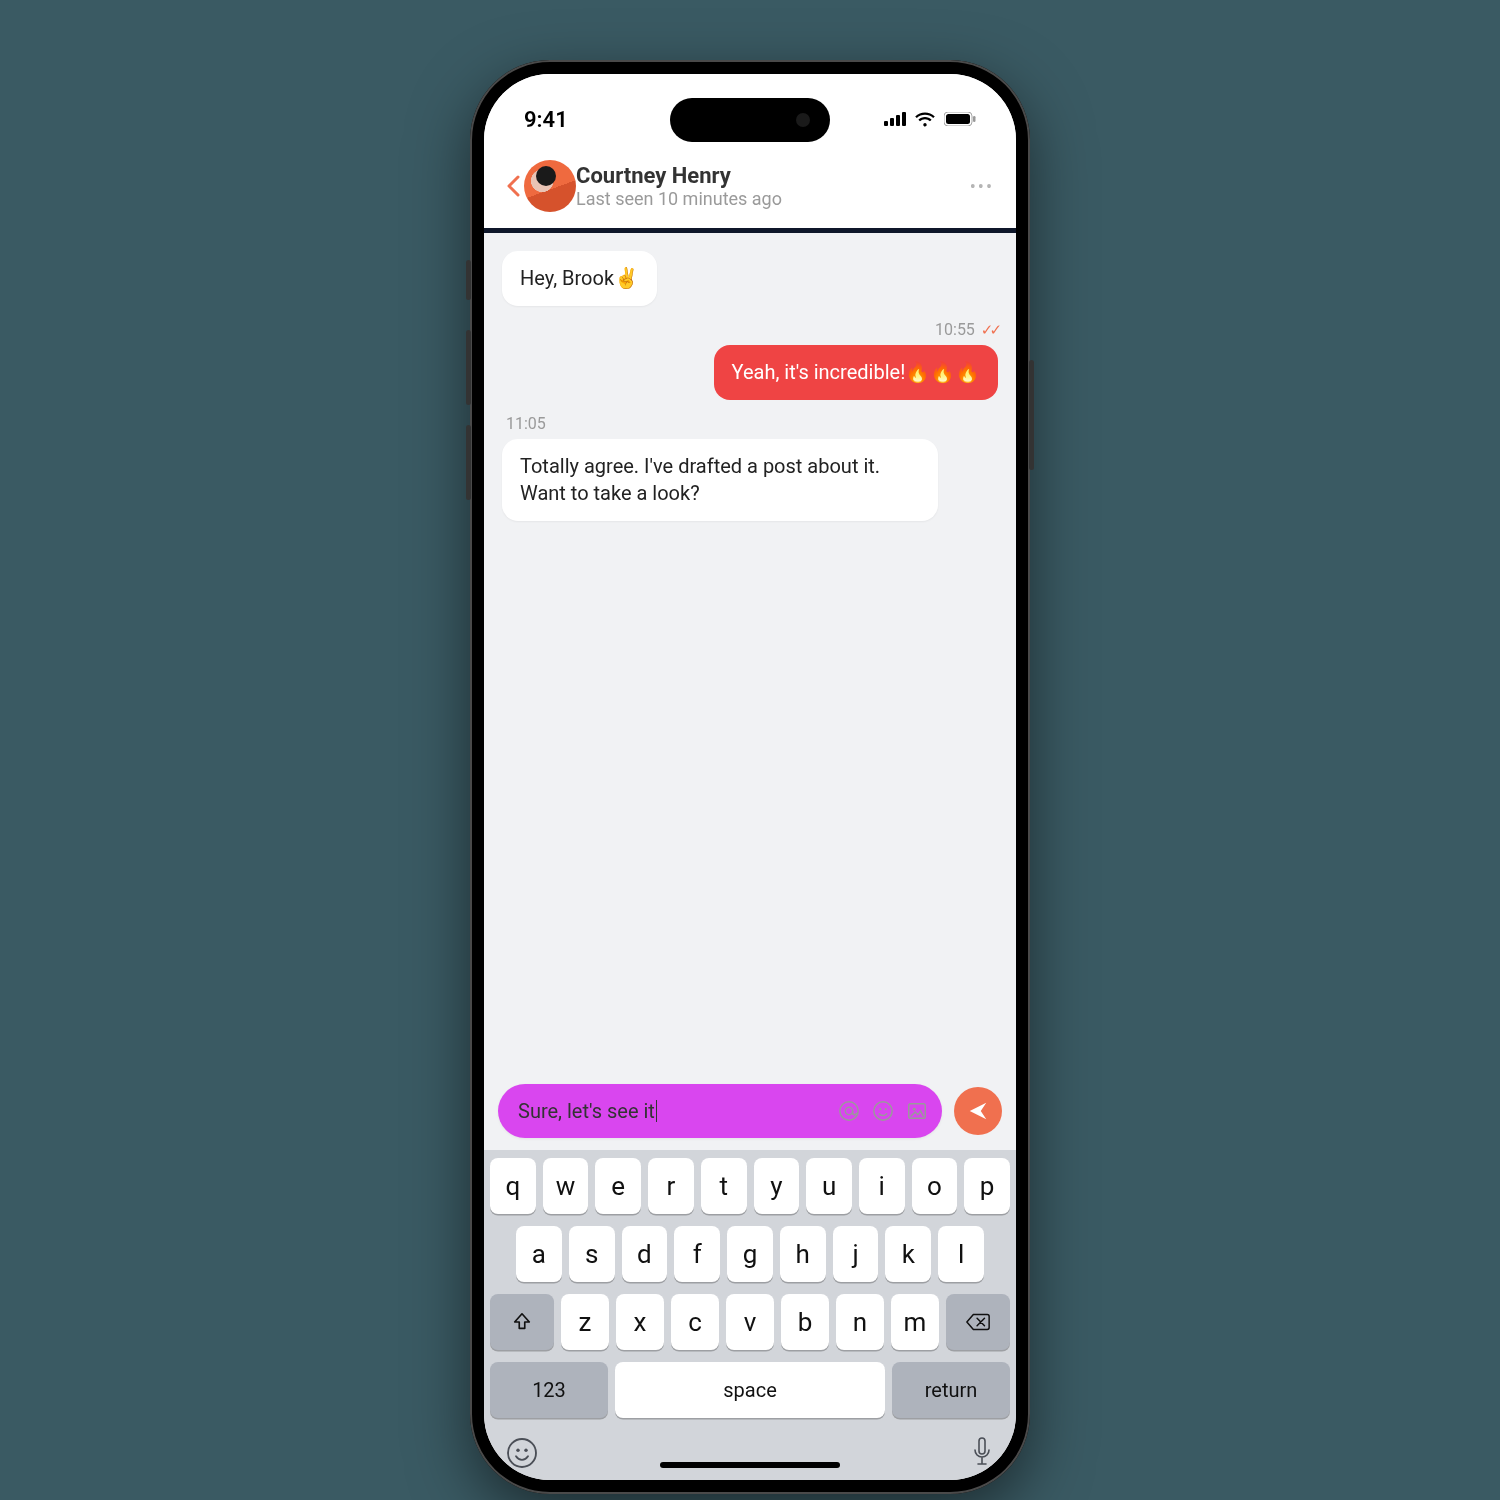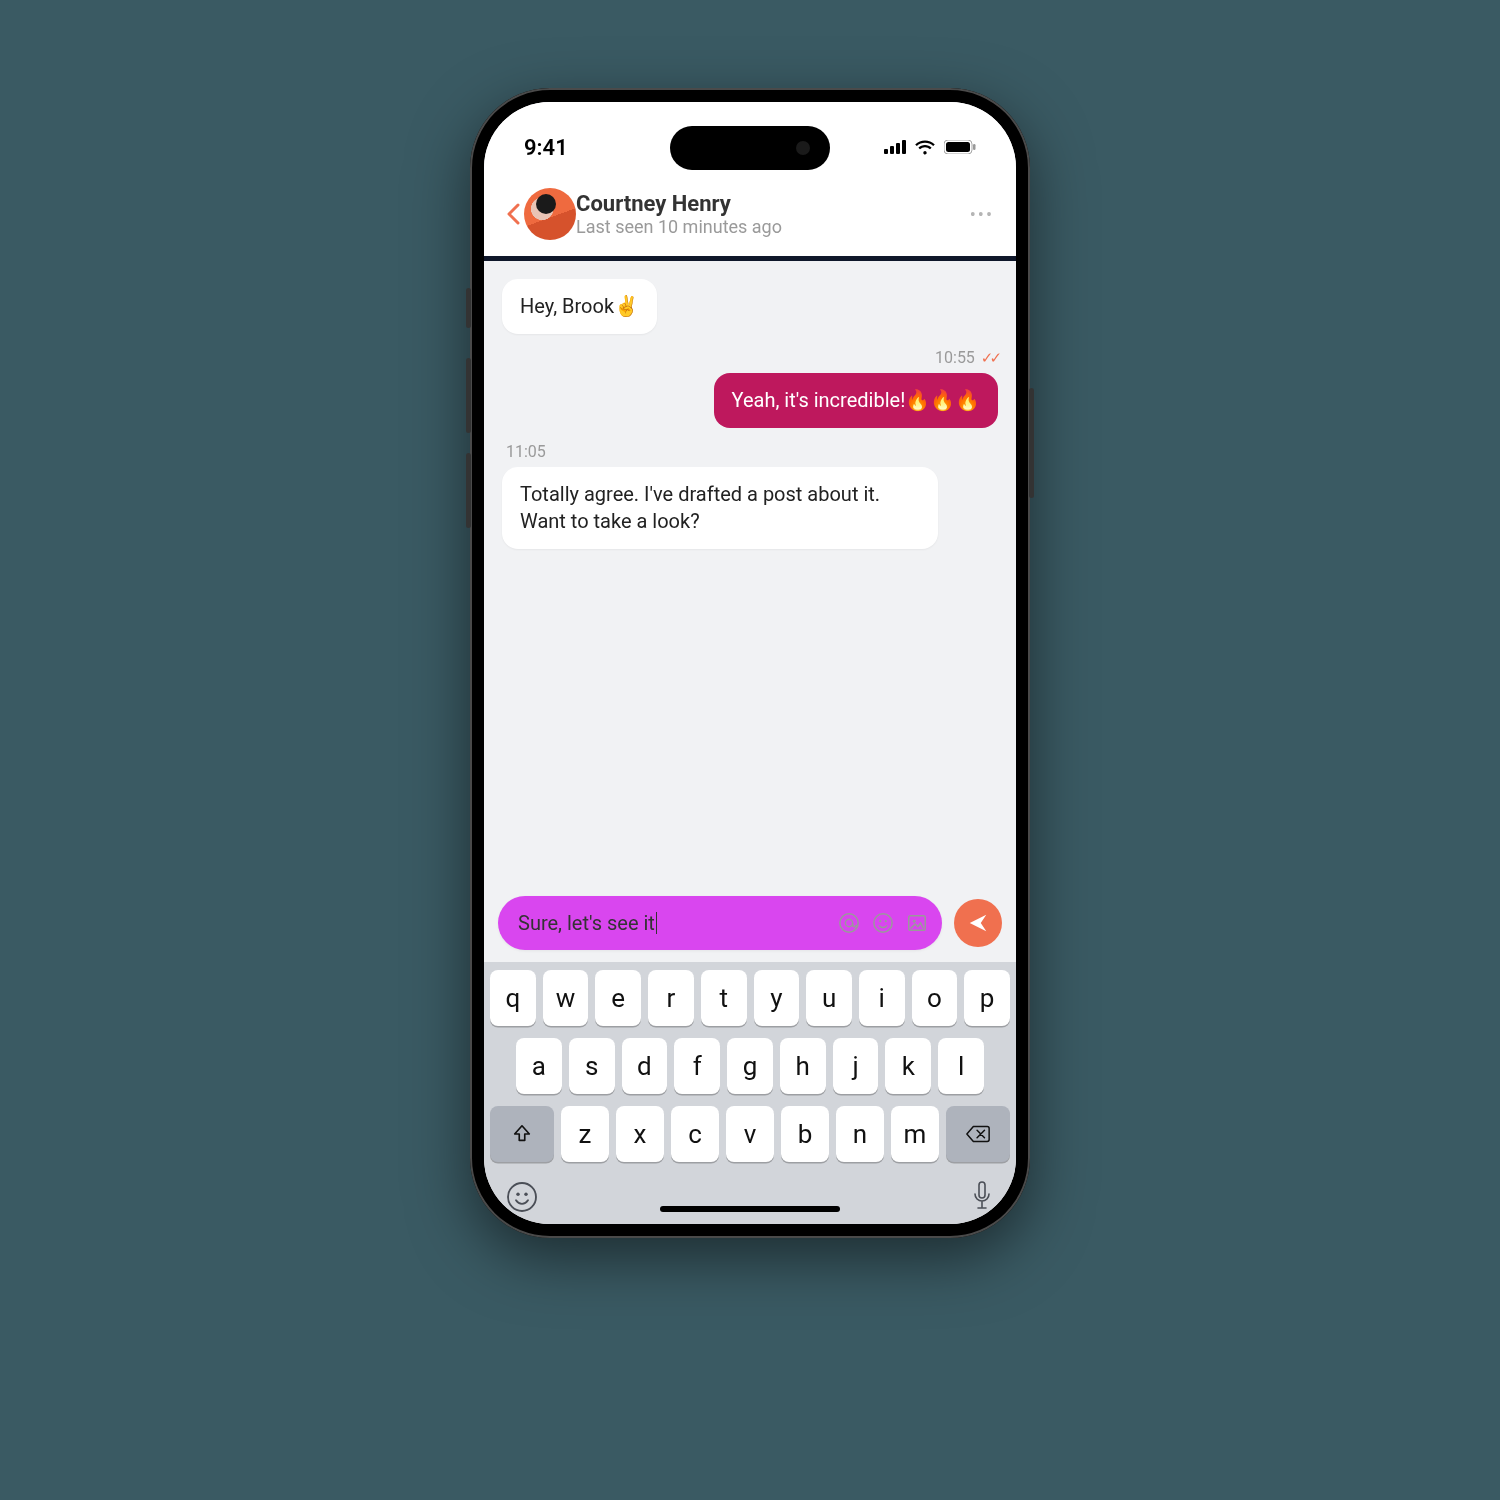"9:41" .phone { height: 1150px -> 1434px; margin-top: 88px -> 60px }
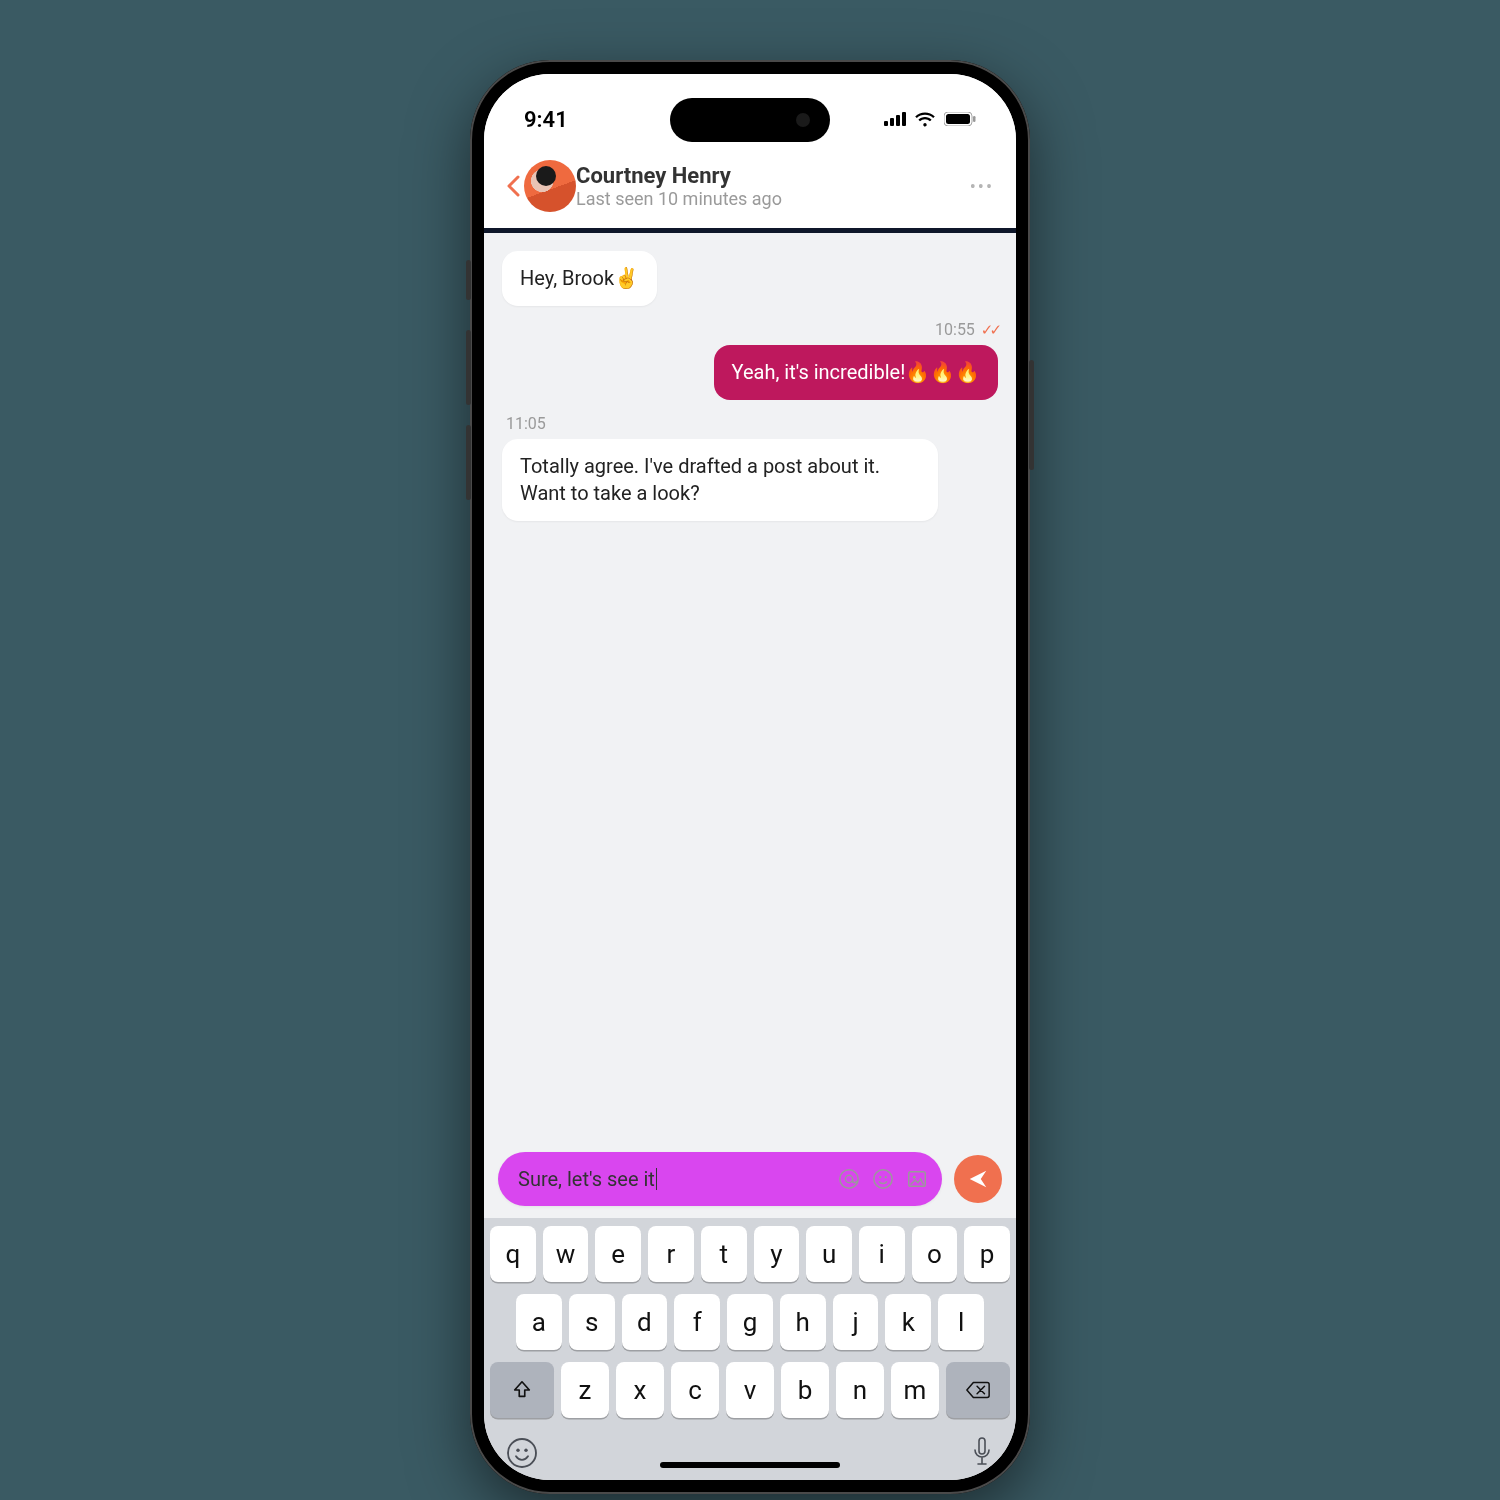"Yeah, it's incredible!🔥🔥🔥" .bubble.out { background: #be185d -> #ef4444 }
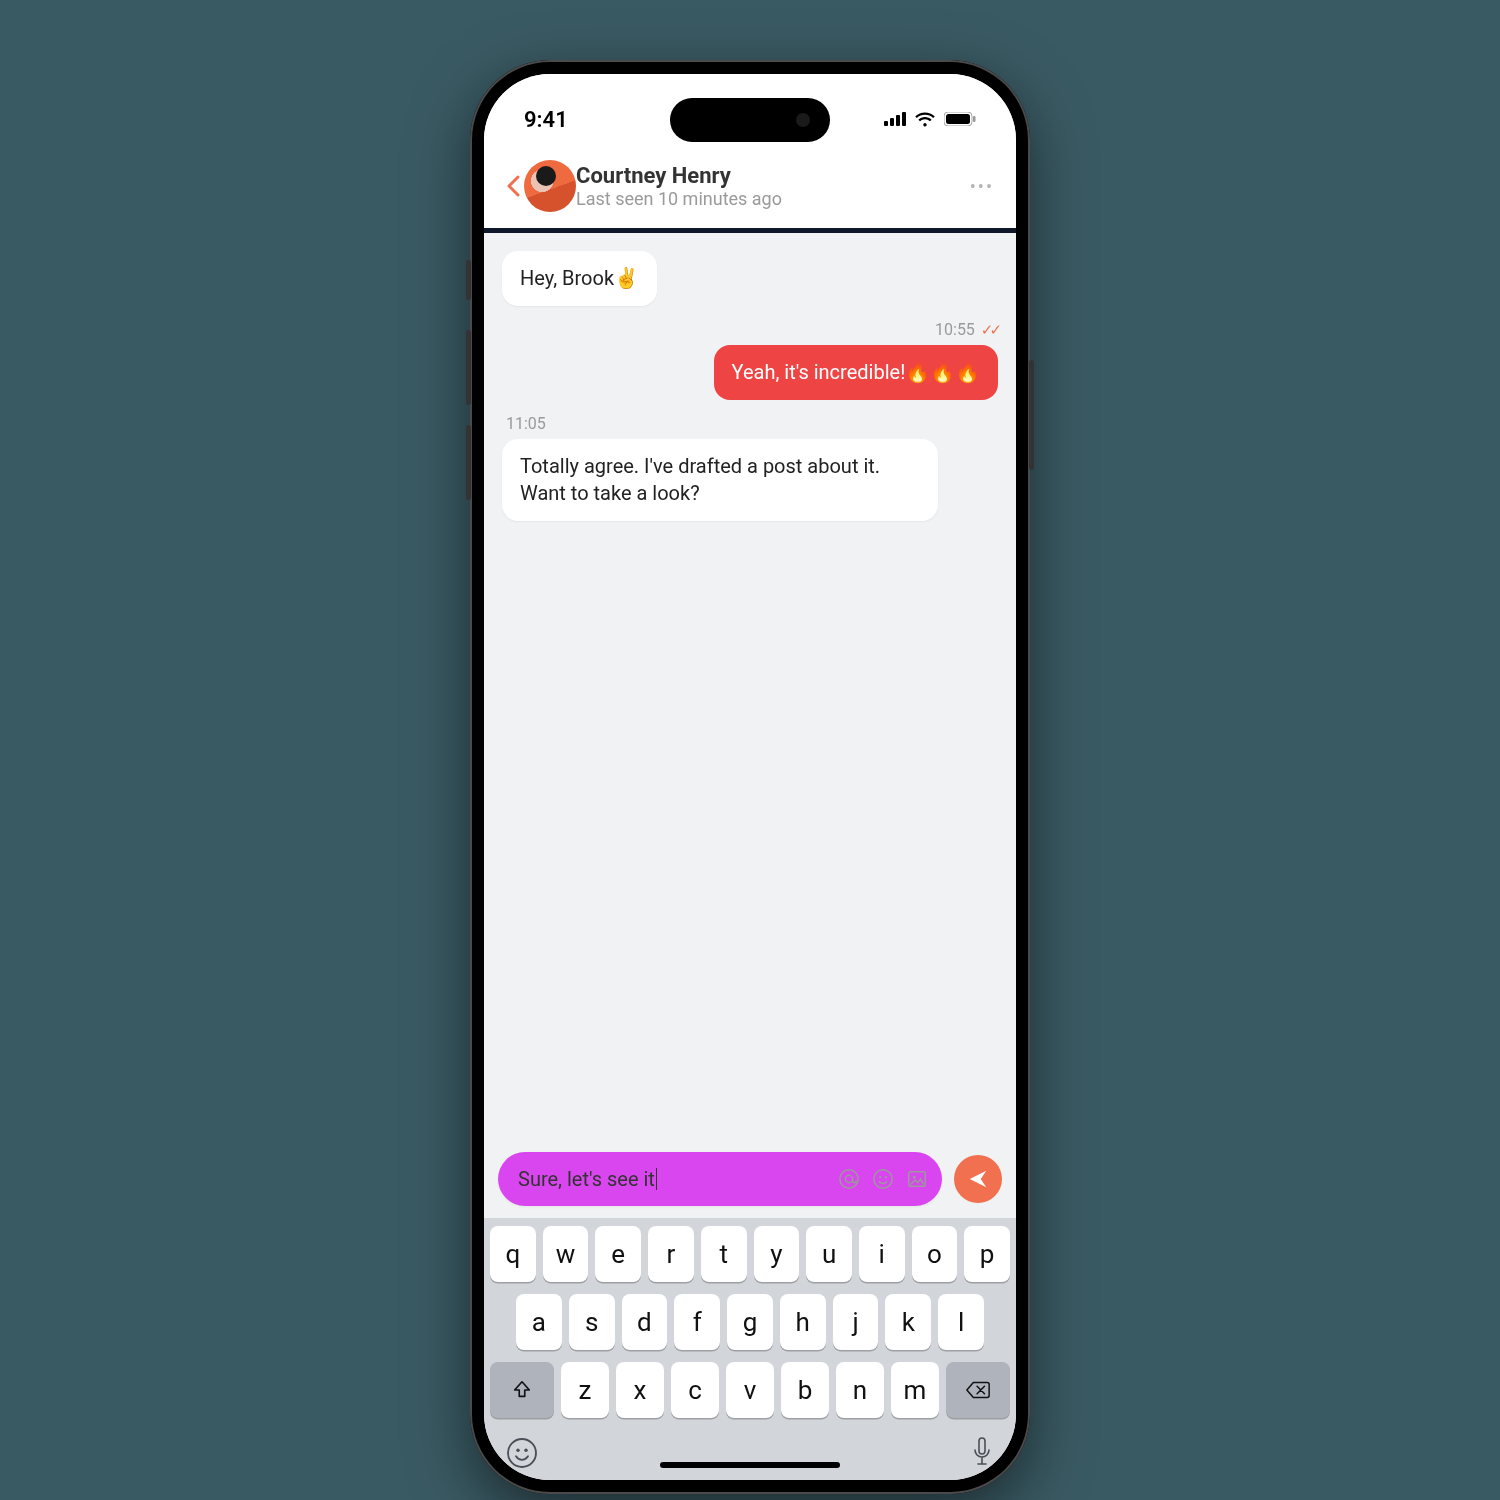"123" div.krow { html: none -> <div> <div>123</div> <div>space</div> <div>return</div> </div> }
